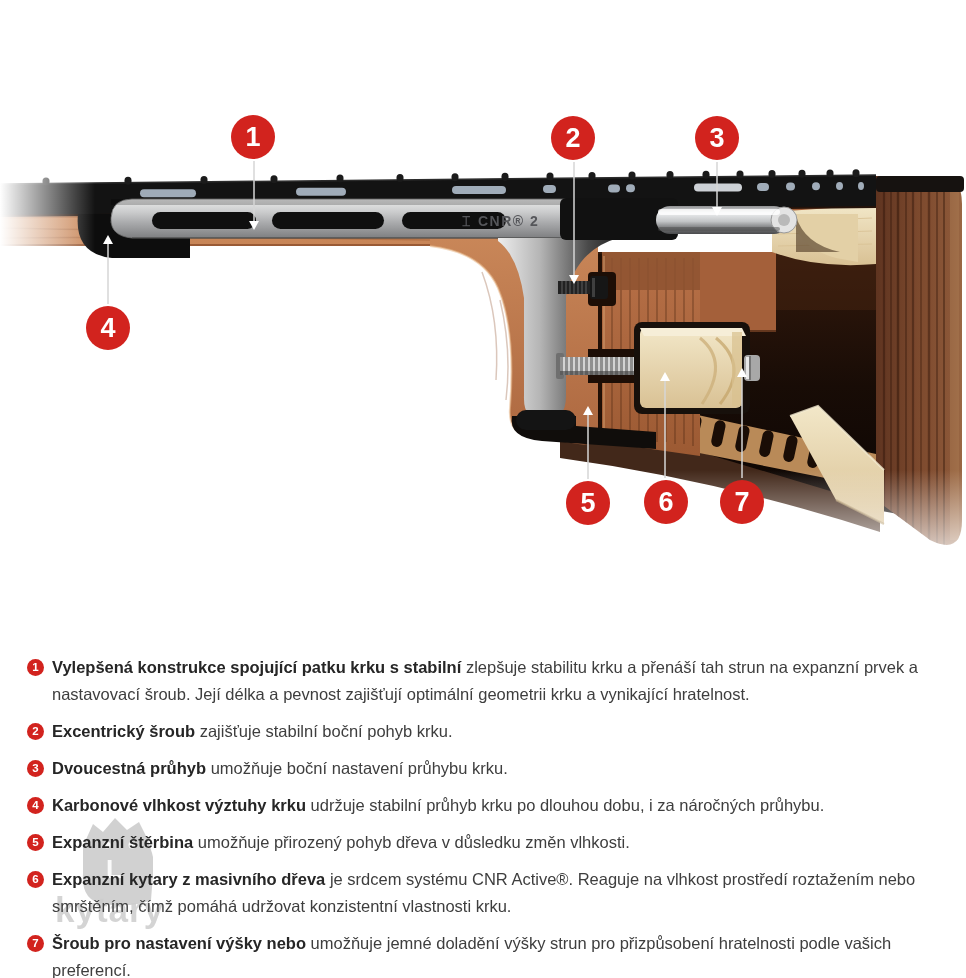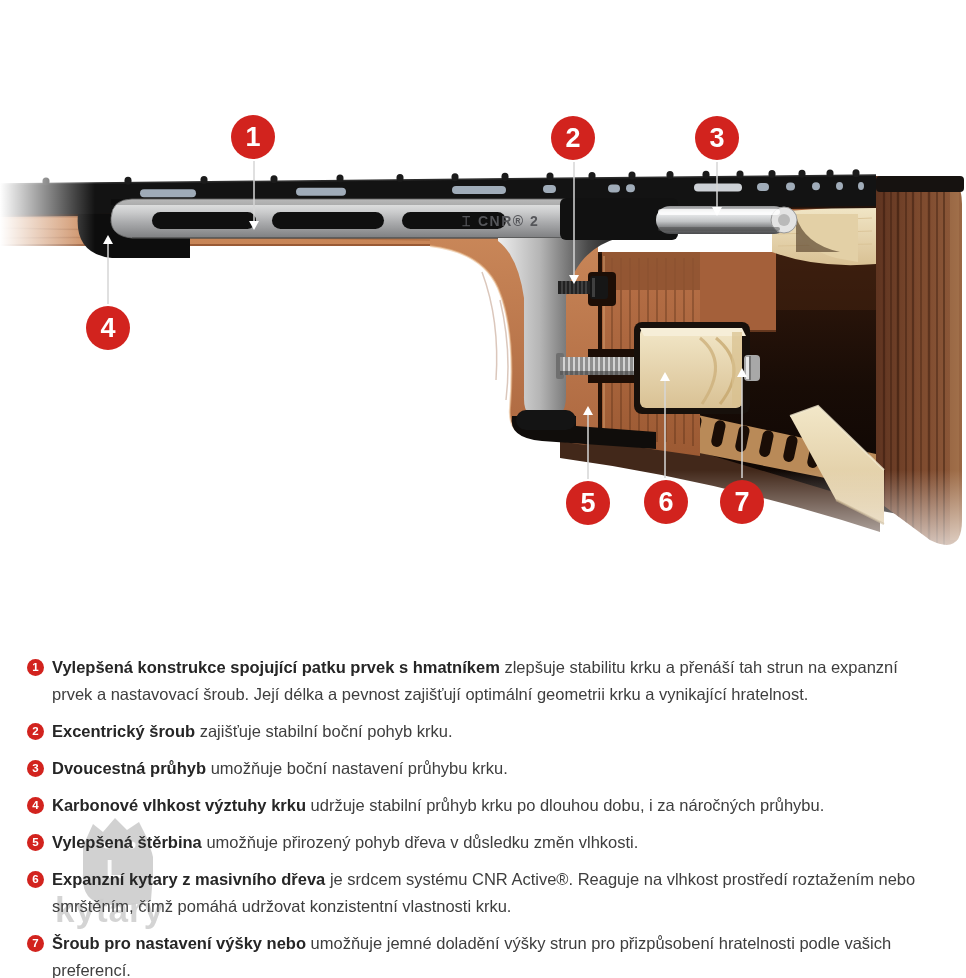"Vylepšená konstrukce spojující patku" span.b { text: prvek s hmatníkem -> krku s stabilní }
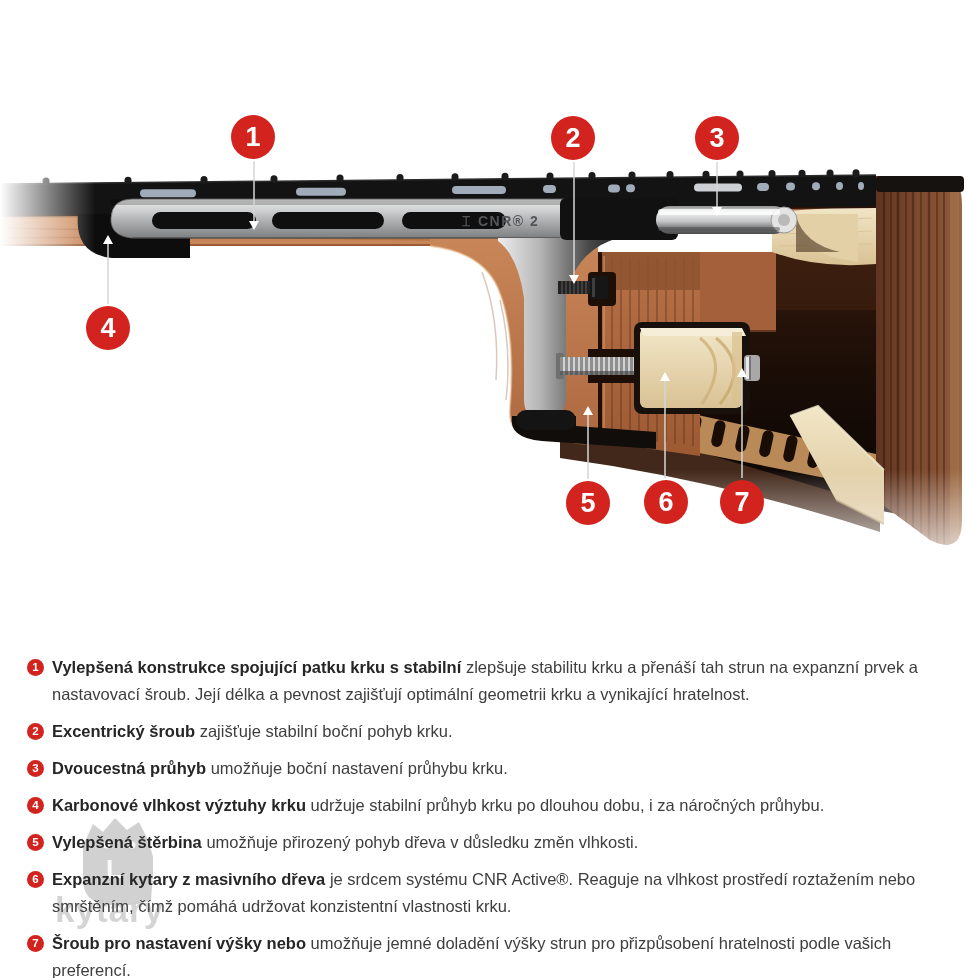"Vylepšená štěrbina" span.b { text: Vylepšená -> Expanzní }
